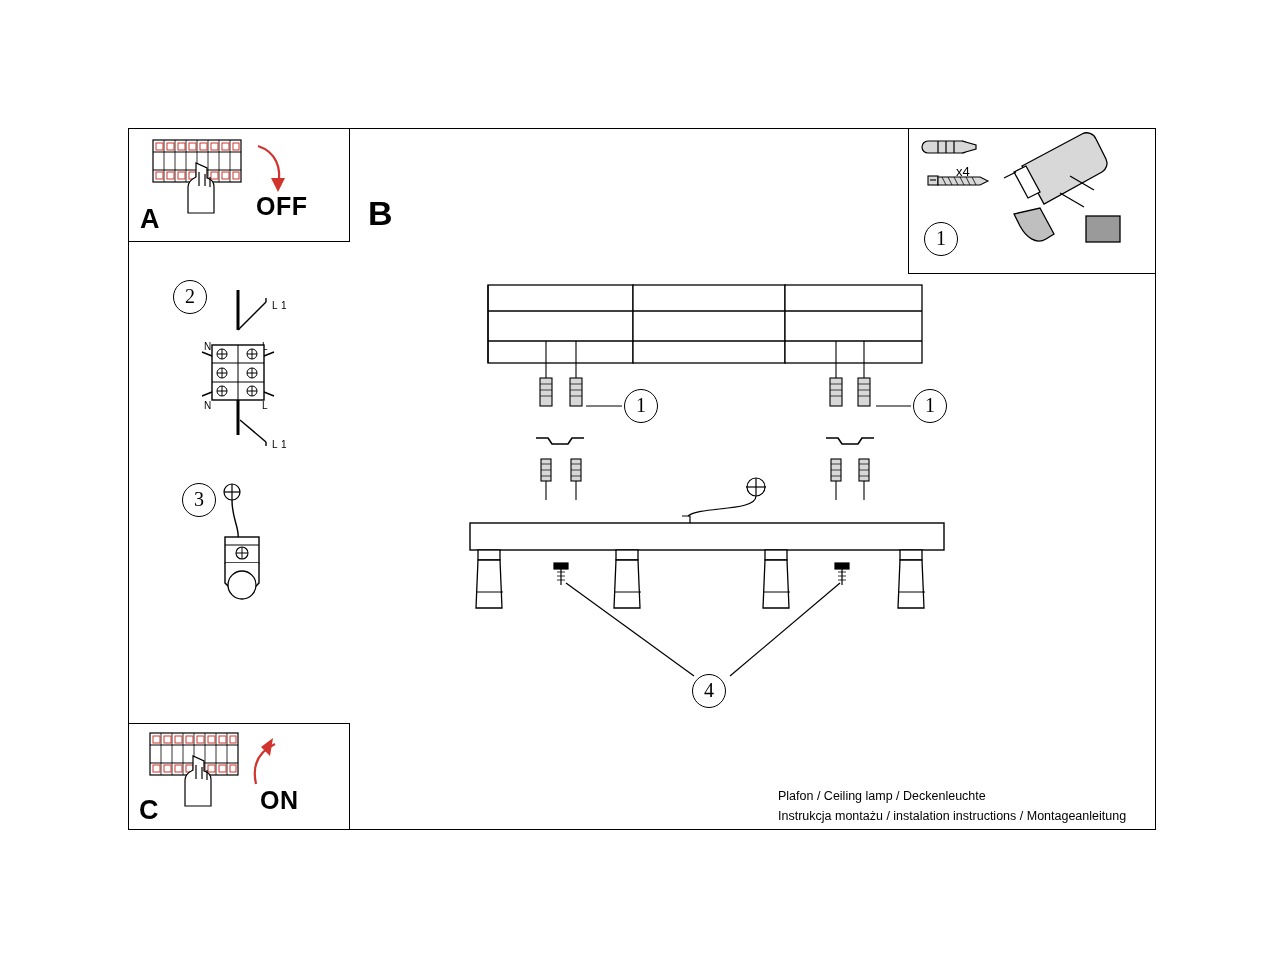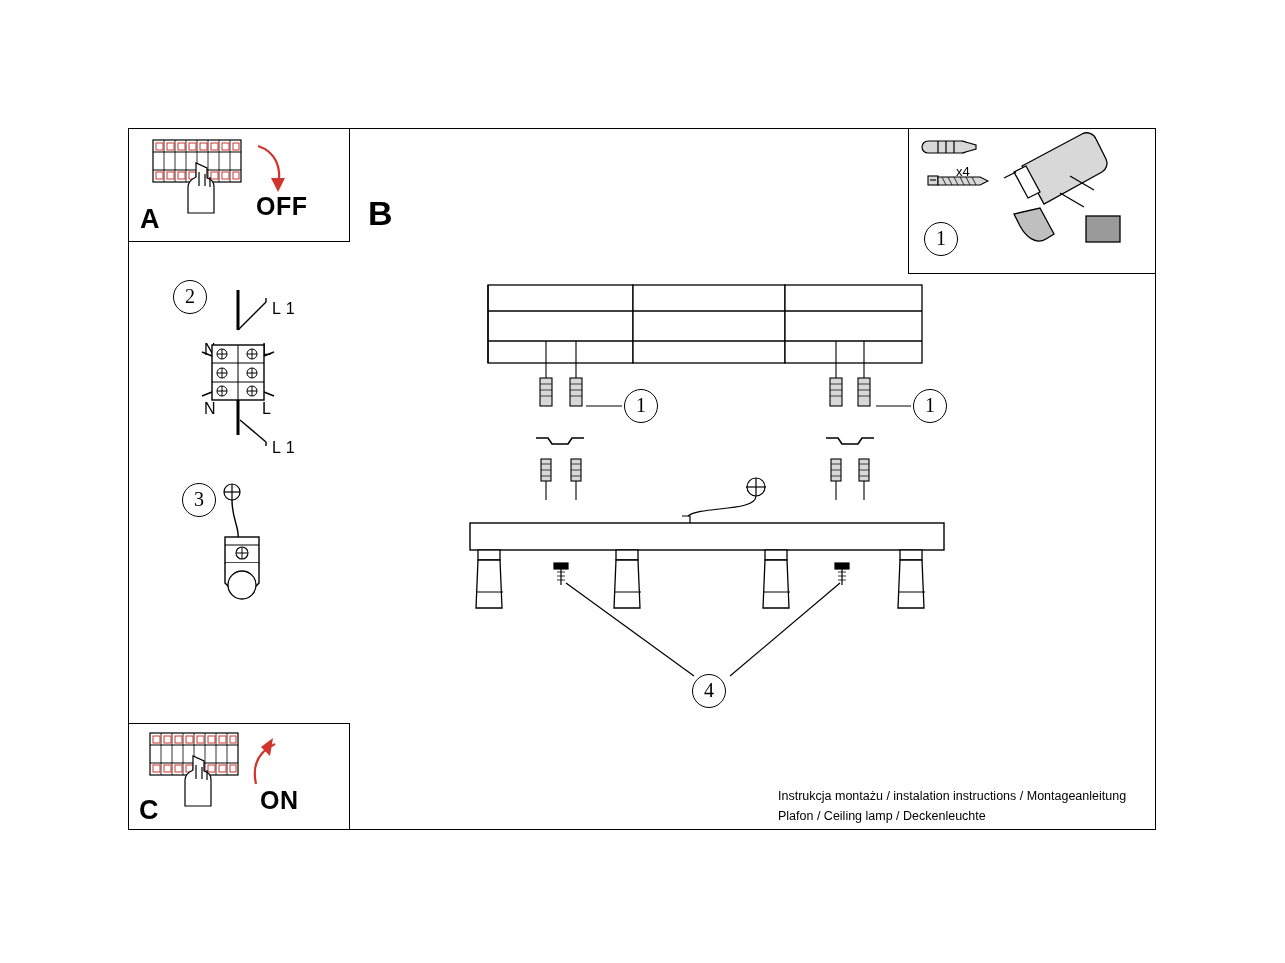"L 1" .wirelabel { font-size: 16px -> 10px }
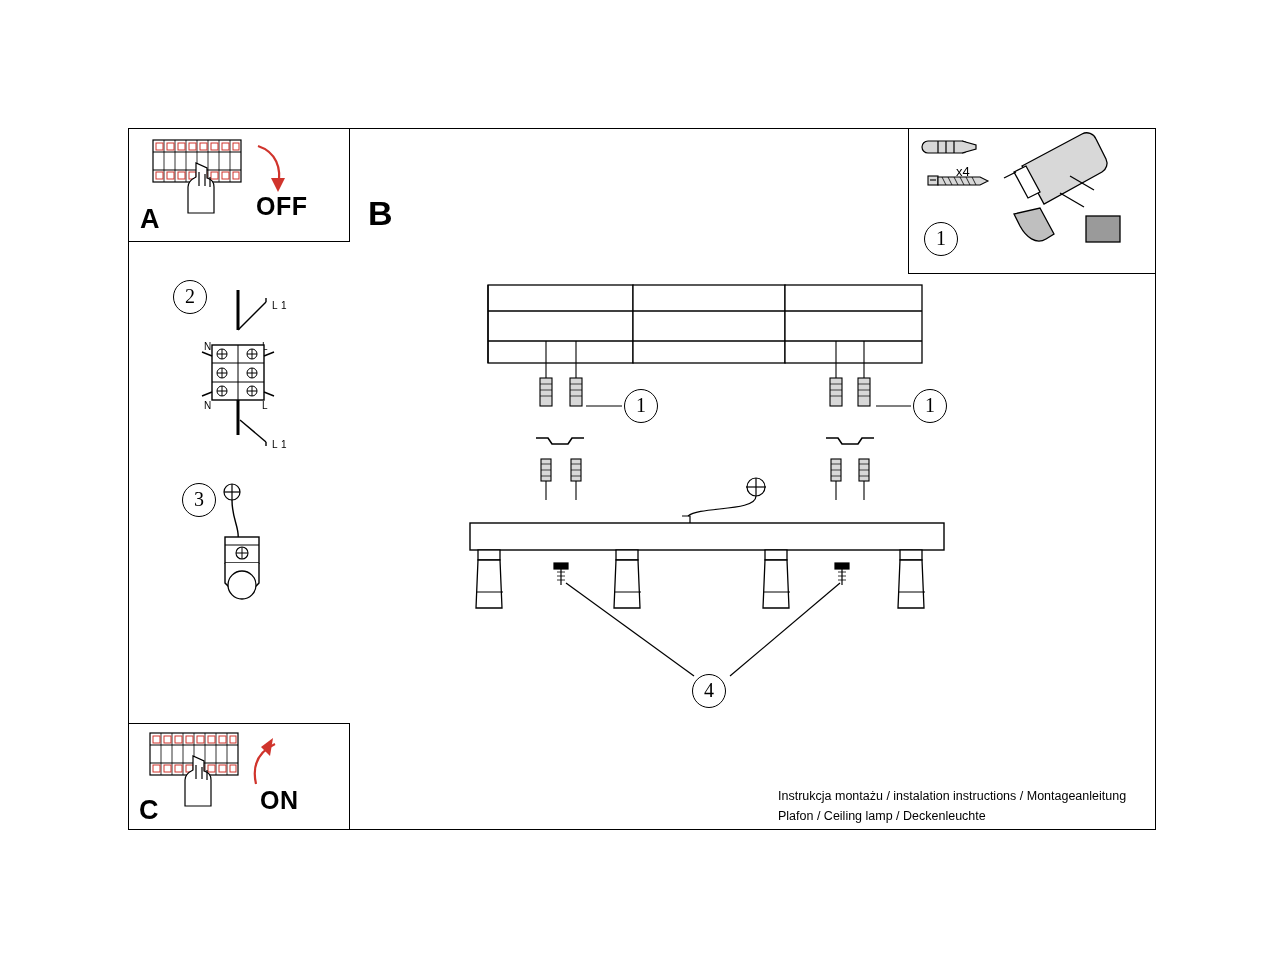"Instrukcja montażu / instalation" div { order: before "Plafon / Ceiling lamp /" -> after "Plafon / Ceiling lamp /" }
